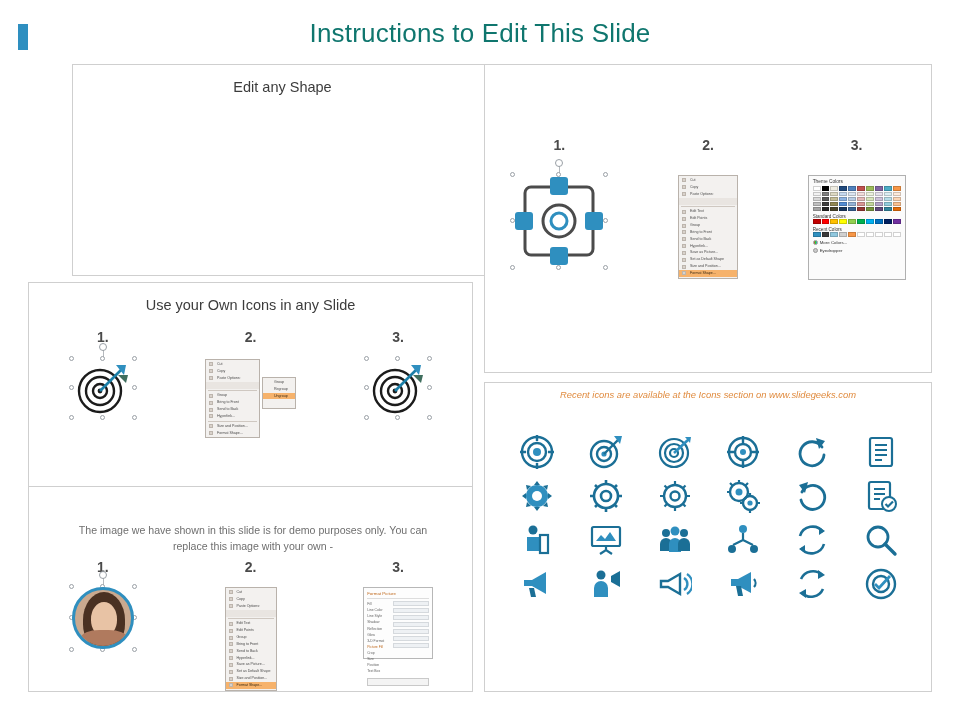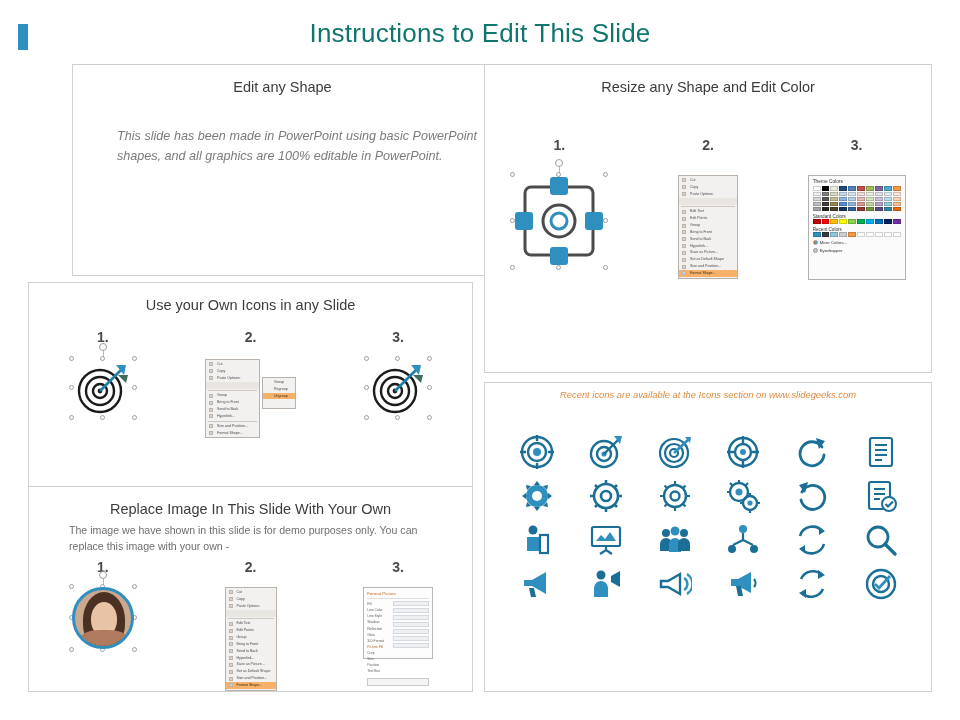"Resize any Shape and Edit" div.panel-title { html: <div>Resize any Shape and Edit Color</div> -> none }
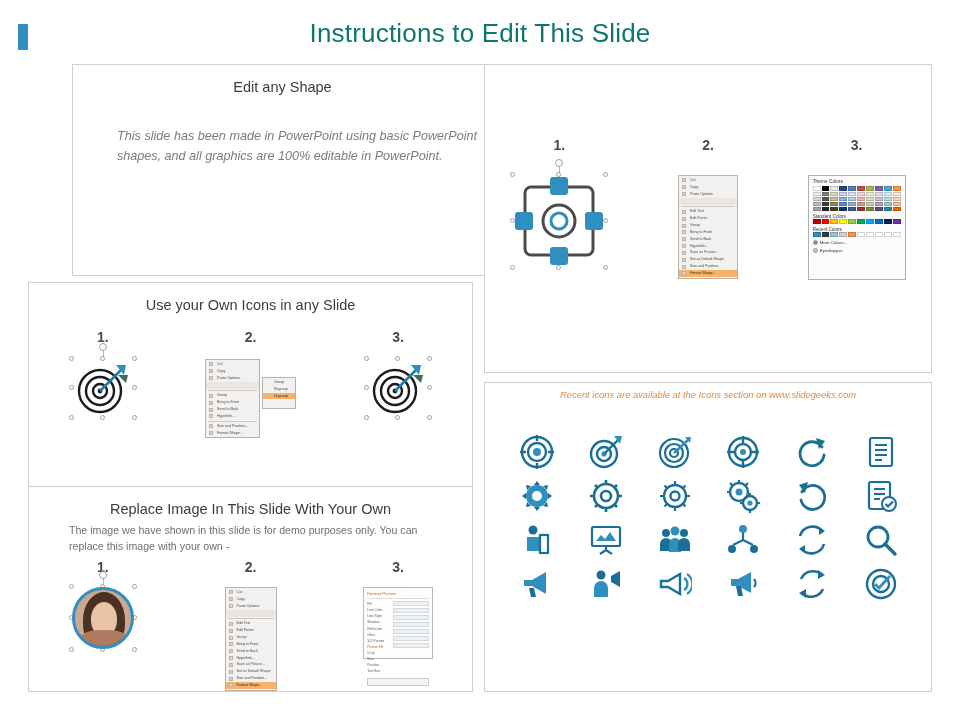"This slide has been made" div.para { html: <div>This slide has been made in PowerPoint using basic PowerPoint shapes, and all graphics are 100% editable in PowerPoint.</div> -> none }
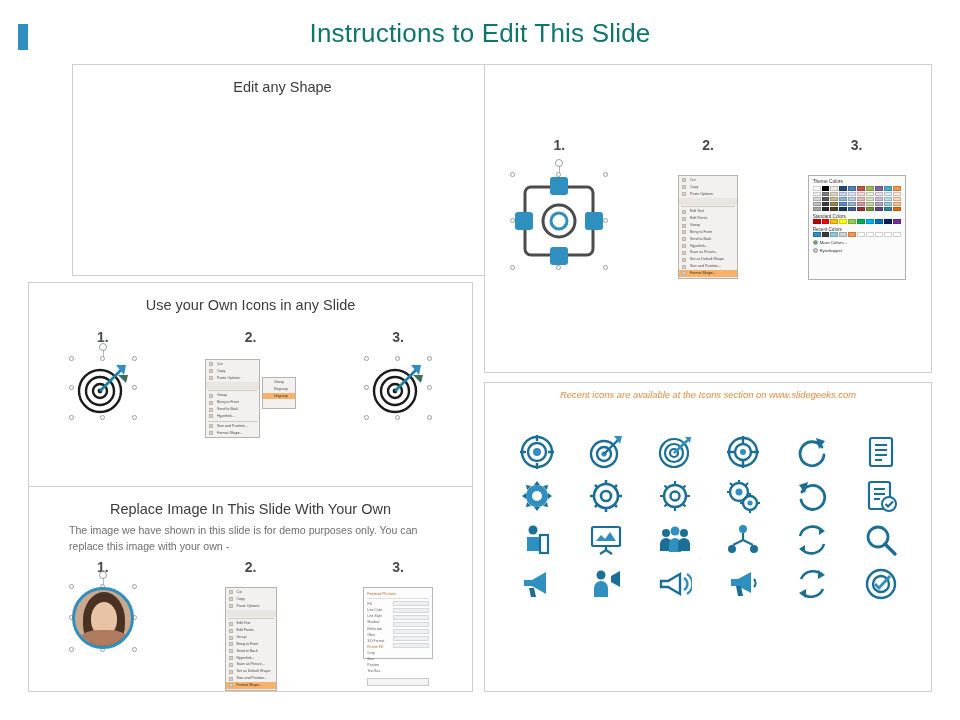"Replace Image In This Slide" div.panel-title { html: <div>Replace Image In This Slide With Your Own</div> -> none }
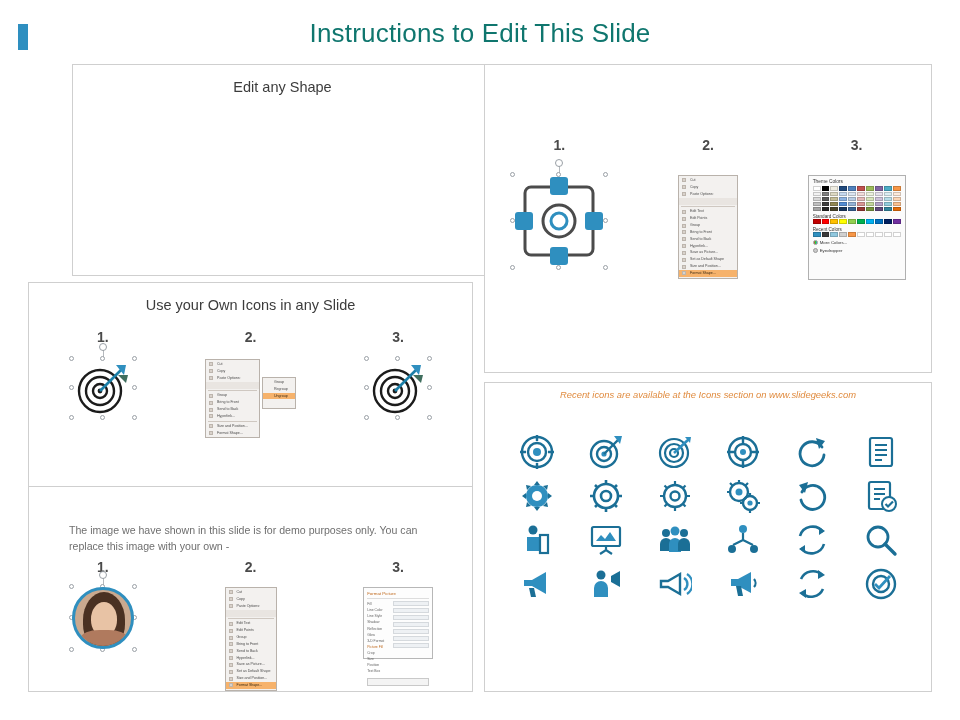"The image we have shown" div.caption-small { text-align: none -> center }
